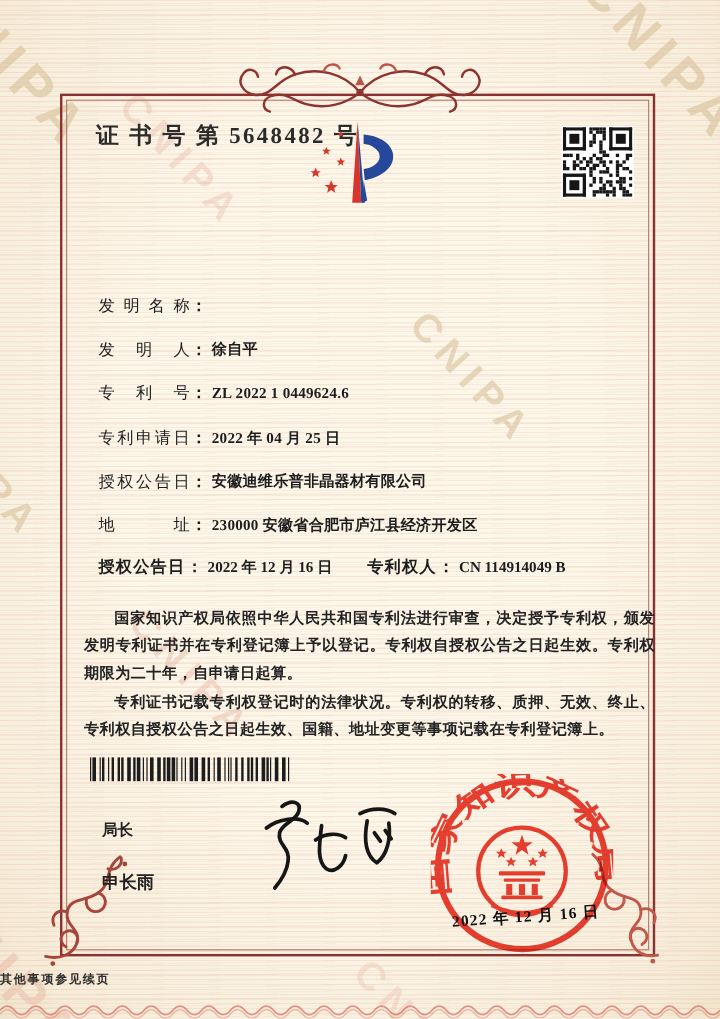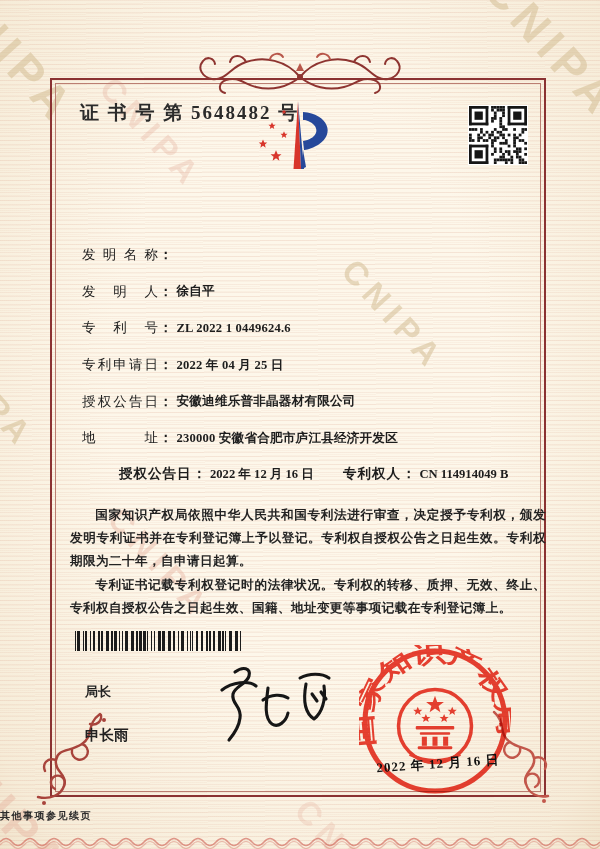"授权公告日： 2022 年 12 月" .grant-row { margin-left: 37px -> none }
